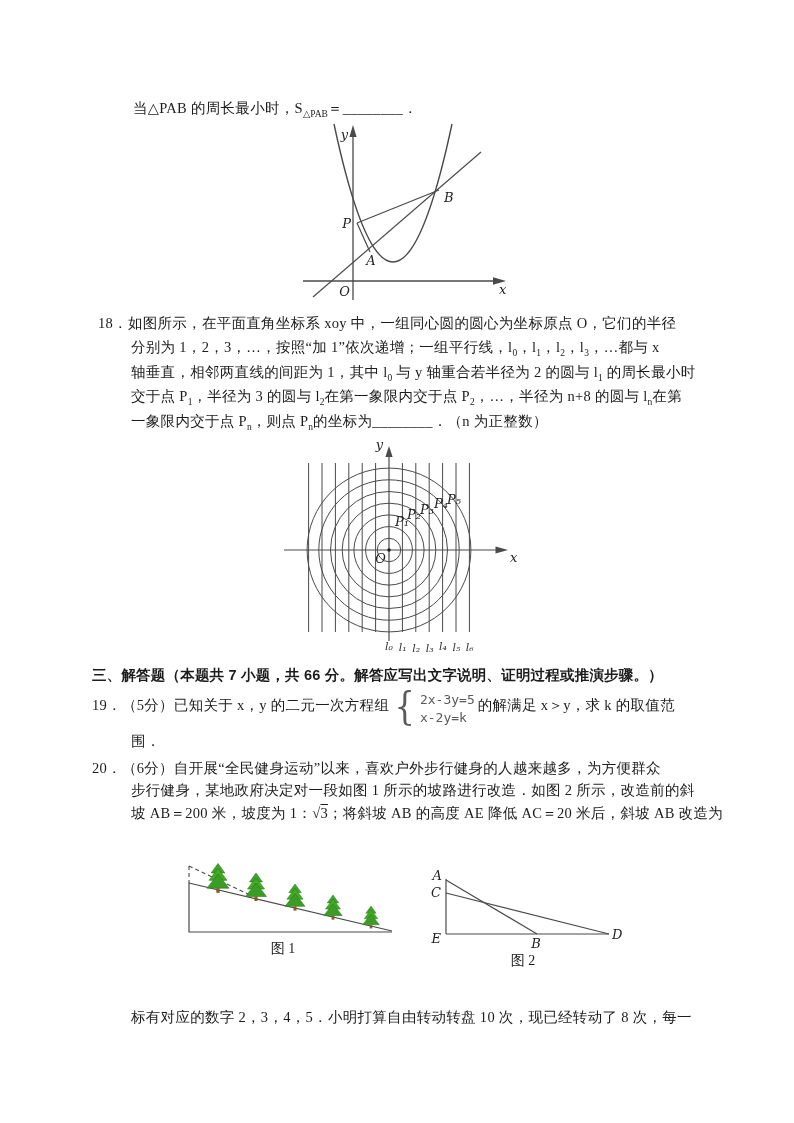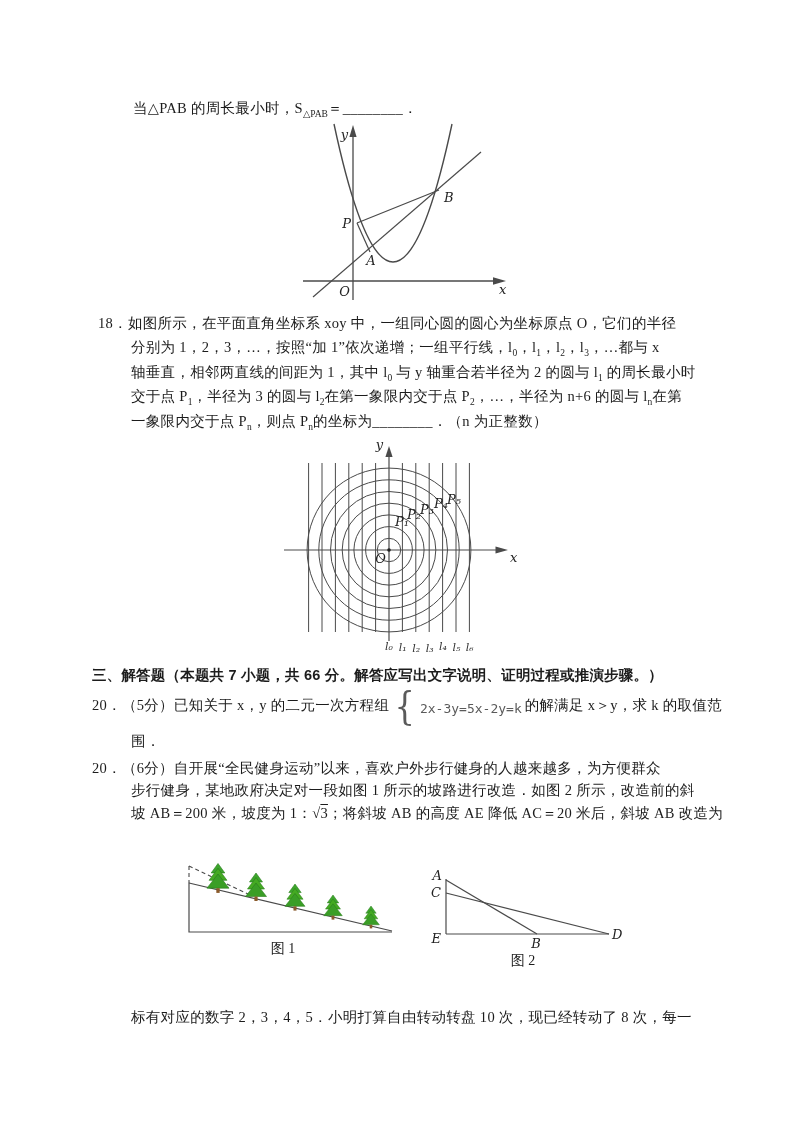"，…，半径为 n+6 的圆与 l" span { text: n+6 -> n+8 }
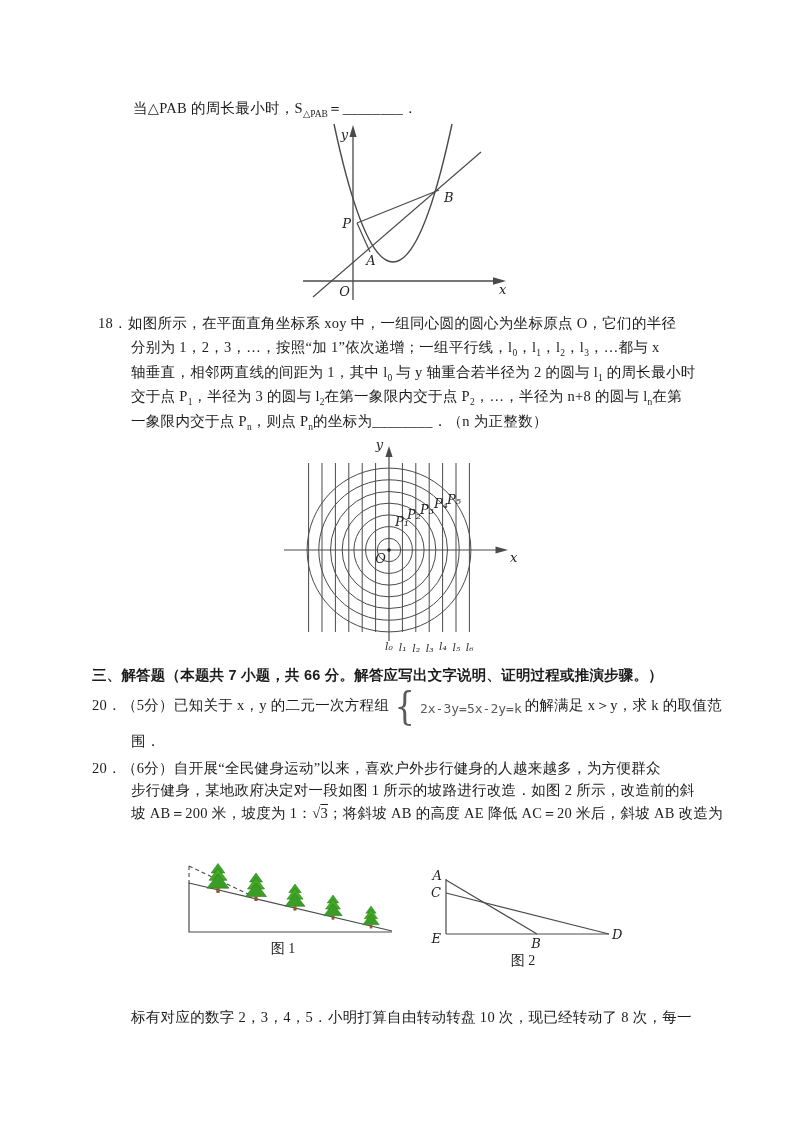"20．（5分）已知关于 x，y 的二元一次方程组" span { text: 20 -> 19 }
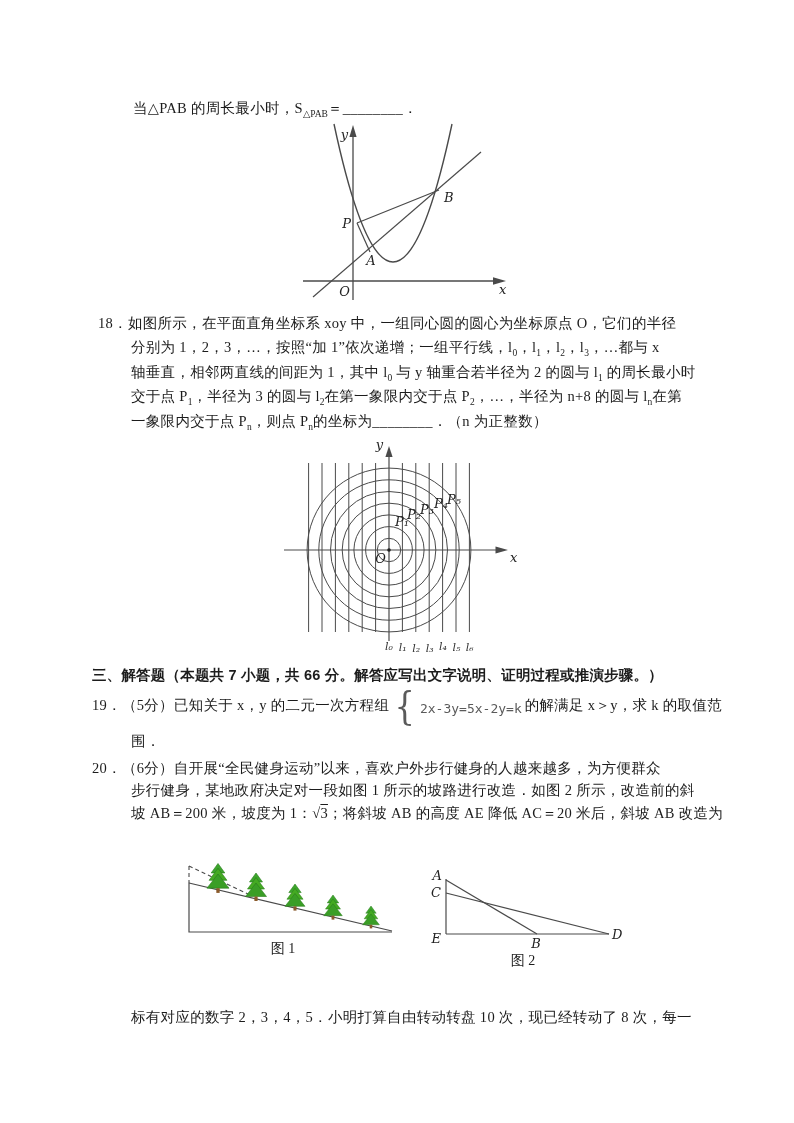"2x-3y=5" .eqs { flex-direction: row -> column }
